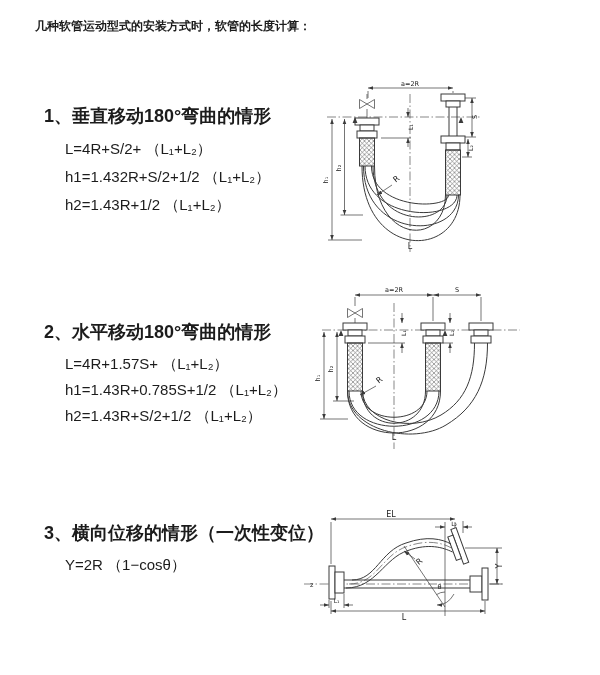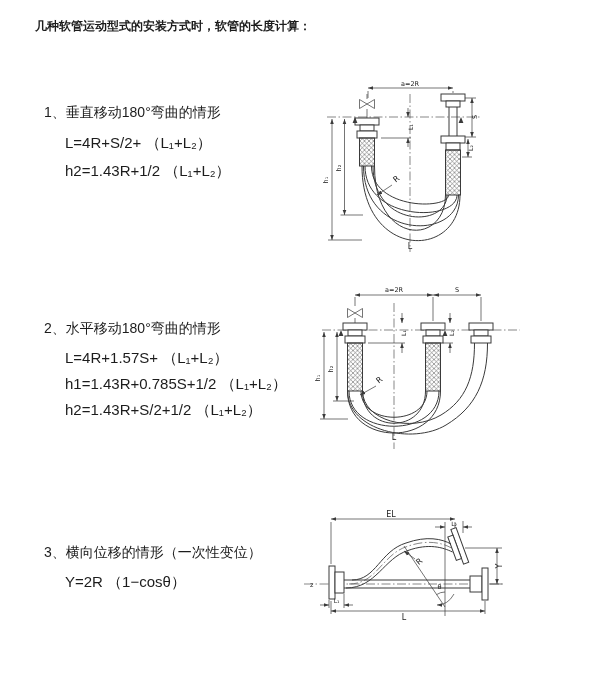"1、垂直移动180°弯曲的情形" .sec .h { font-size: 14px -> 18px; font-weight: 400 -> 700 }
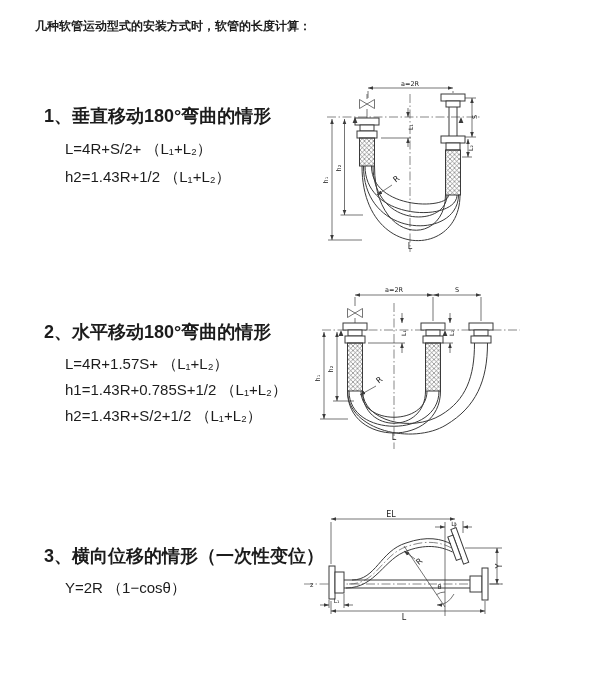"h1=1.432R+S/2+1/2 （L₁+L₂）" div.f { html: none -> <div>h1=1.432R+S/2+1/2 （L₁+L₂）</div> }
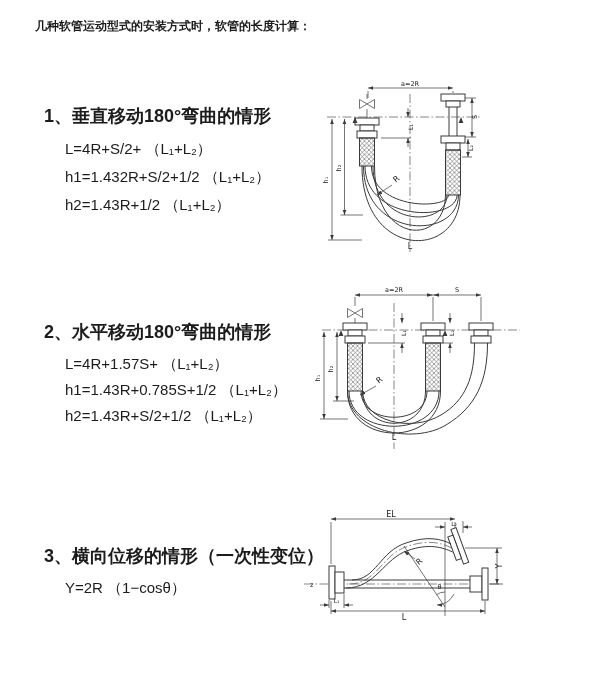"3、横向位移的情形（一次性变位）" #sec3 { top: 544px -> 521px }
